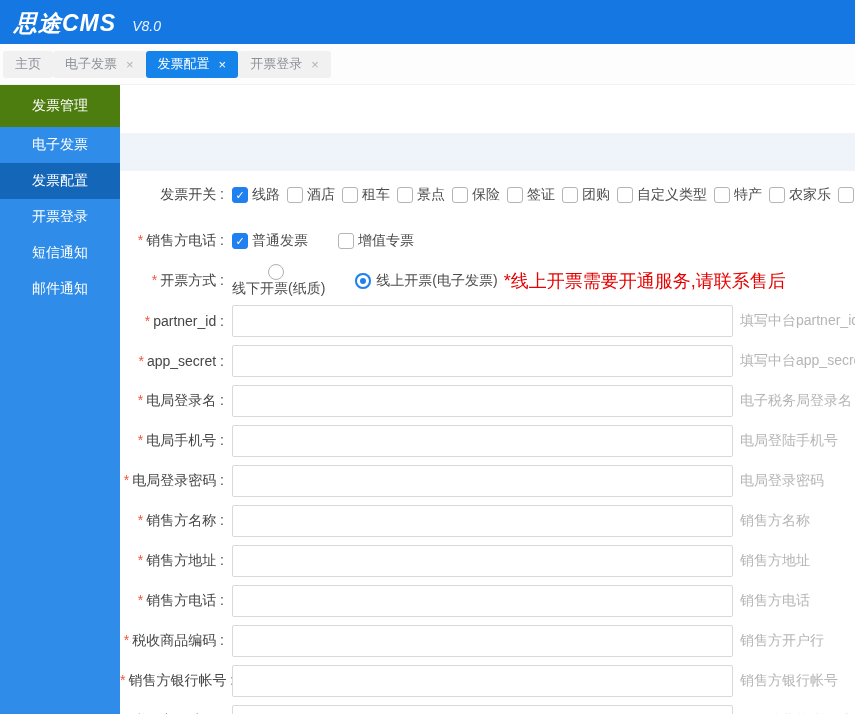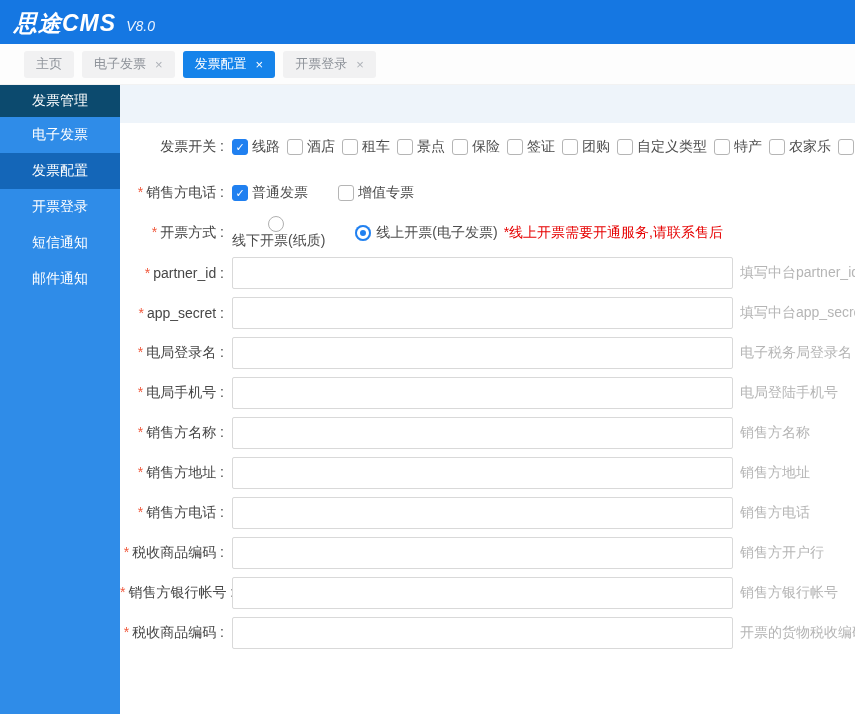"V8.0" .version { margin-left: 10px -> 16px }
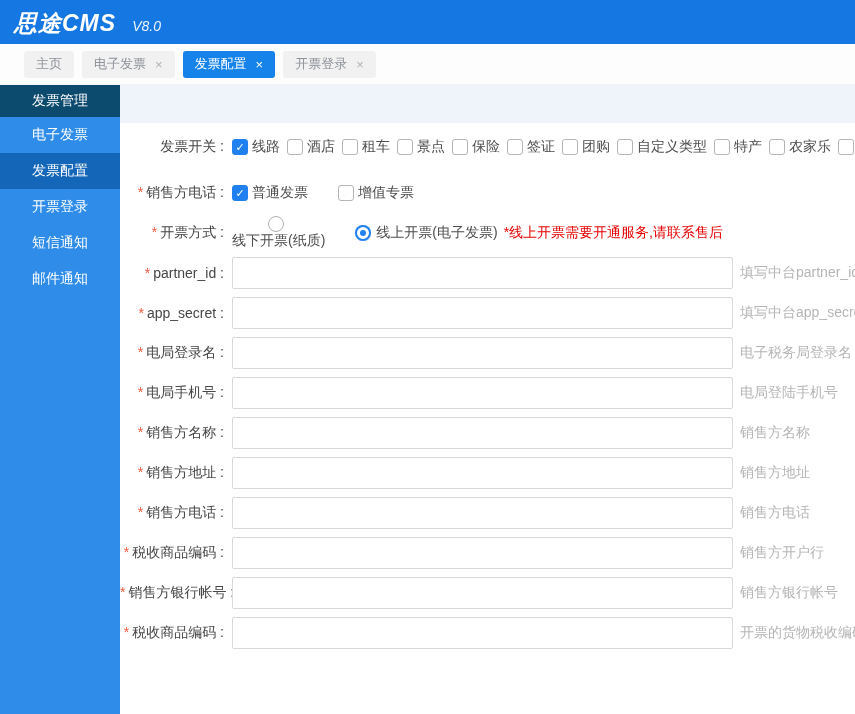"主页" .tabbar { gap: 8px -> none; padding-left: 24px -> 3px }
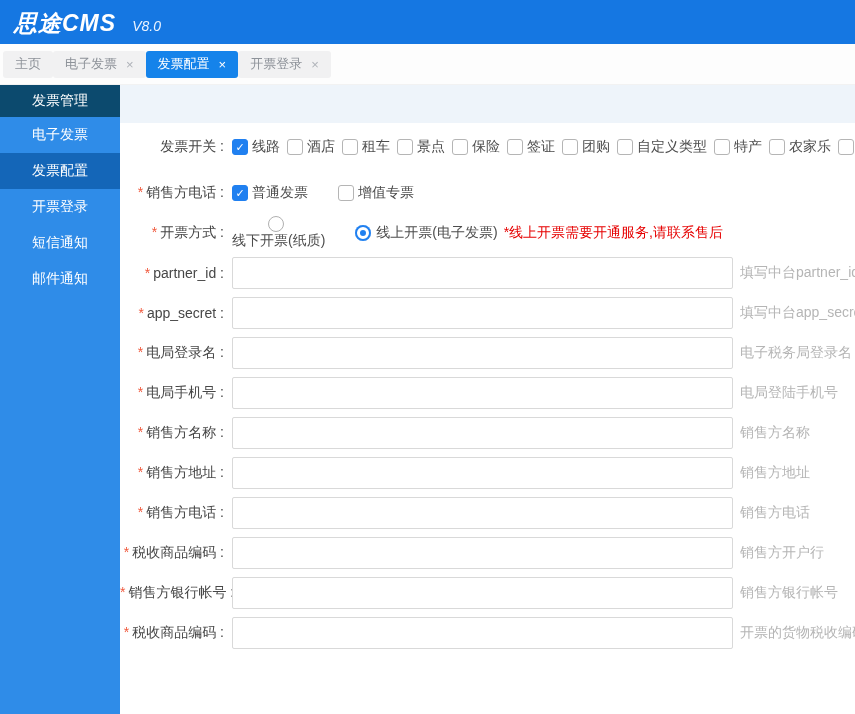"发票管理" .side-section { background: #0c4a6e -> #4d7c0f; height: 32px -> 42px }
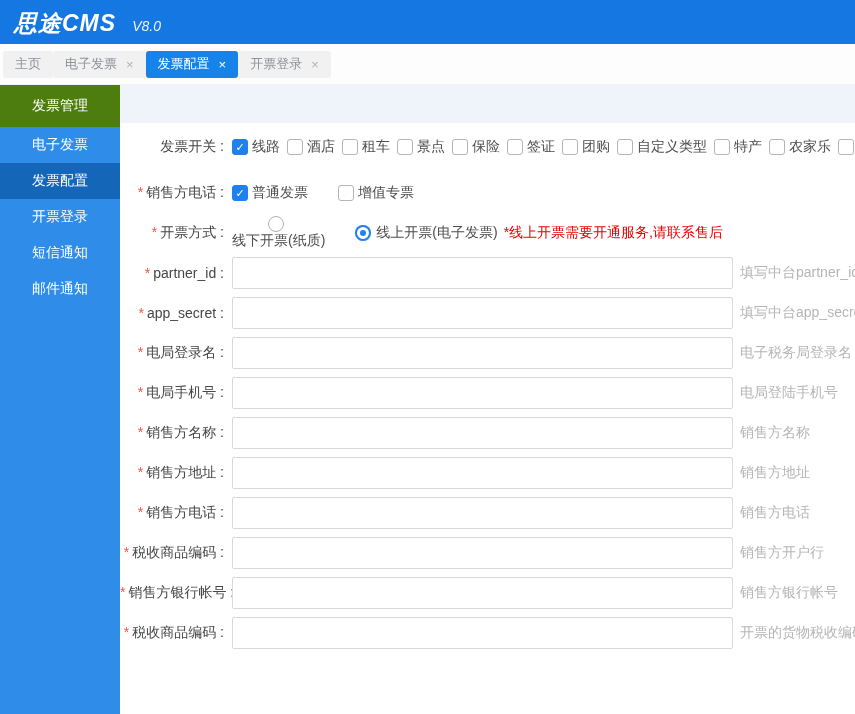"发票开关 :" .content { margin-top: none -> 48px }
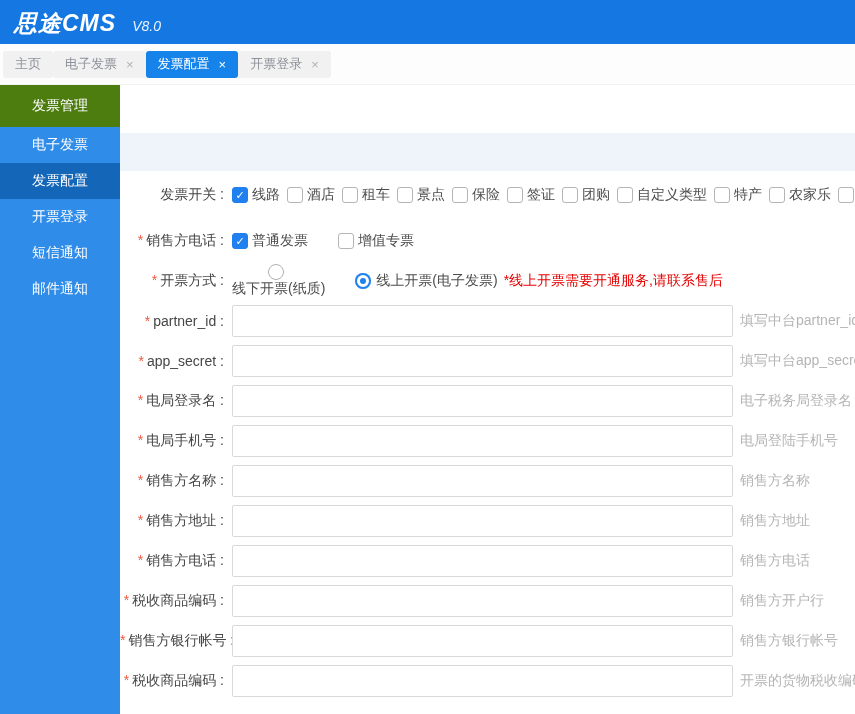"*线上开票需要开通服务,请联系售后" .note { font-size: 14px -> 18px }
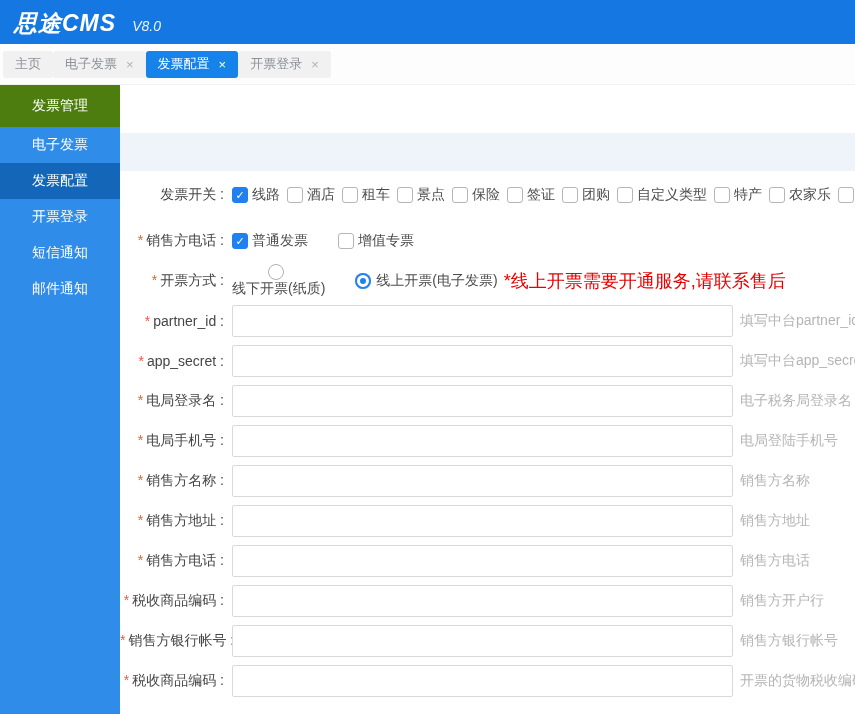"* 电局登录密码 :" div.row { html: none -> <div> <div><span>*</span><span>电局登录密码 :</span></div> <input> <div>电局登录密码</div> </div> }
